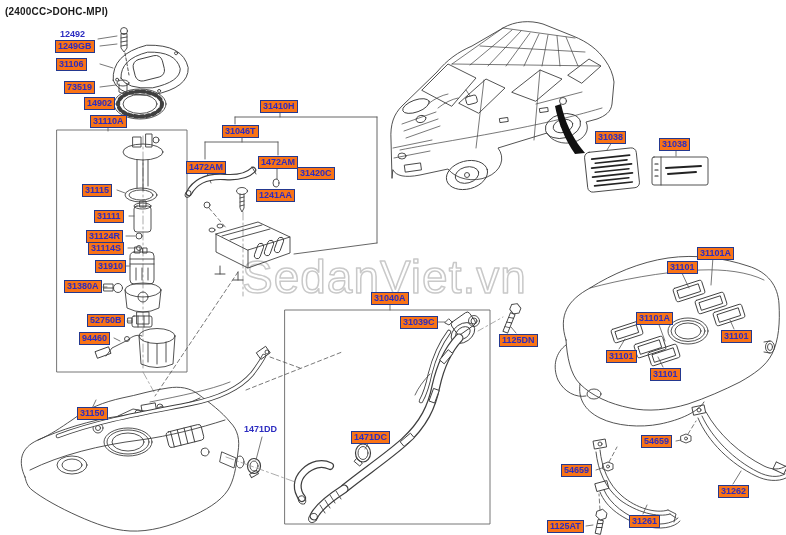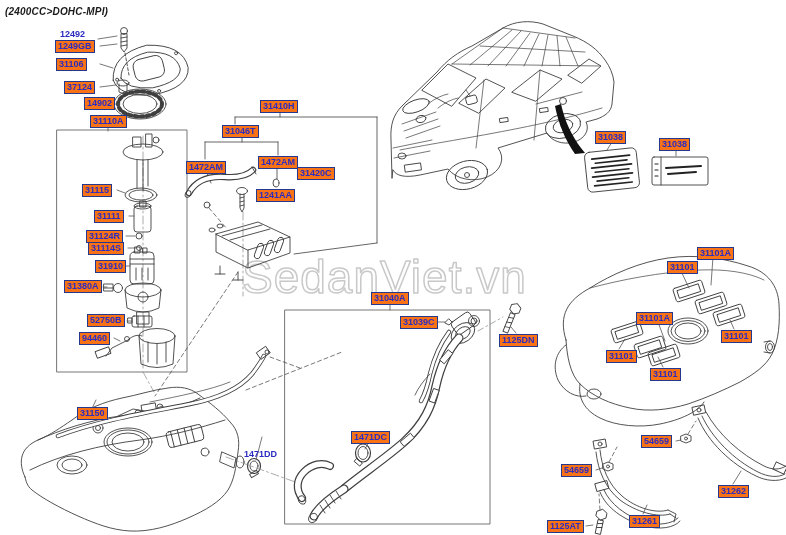"(2400CC>DOHC-MPI)" .title { font-style: italic -> none }
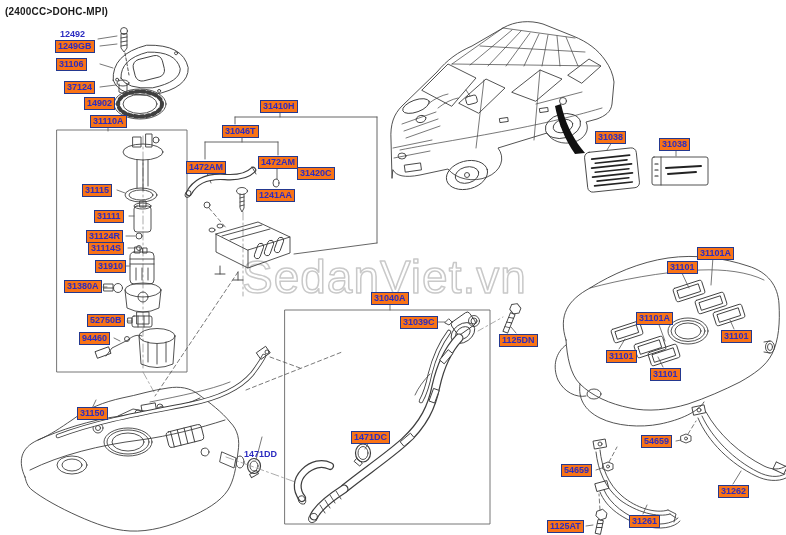"37124" div.plabel { text: 37124 -> 73519 }
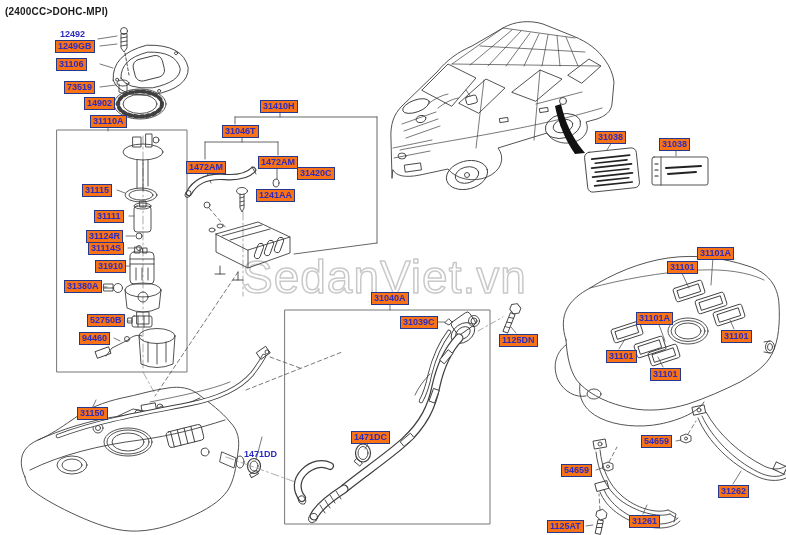"1471DD" .plabel.plain { margin-top: 25px -> none }
